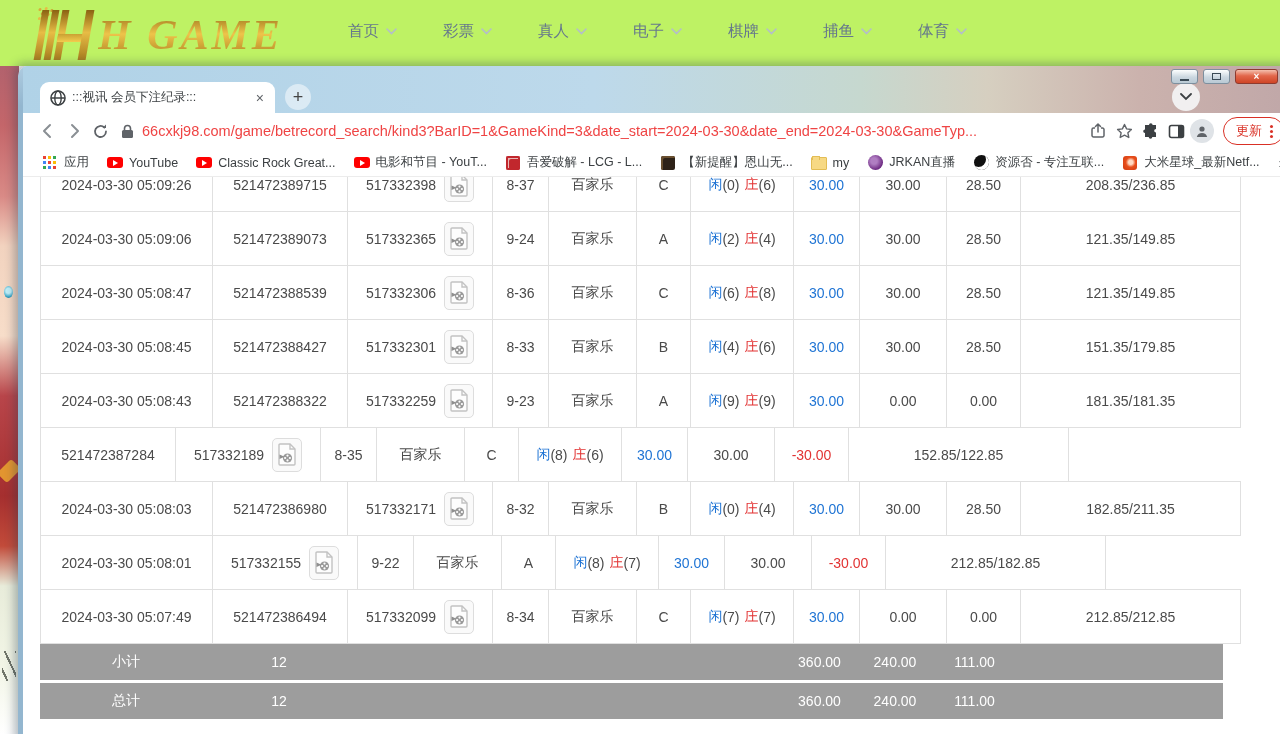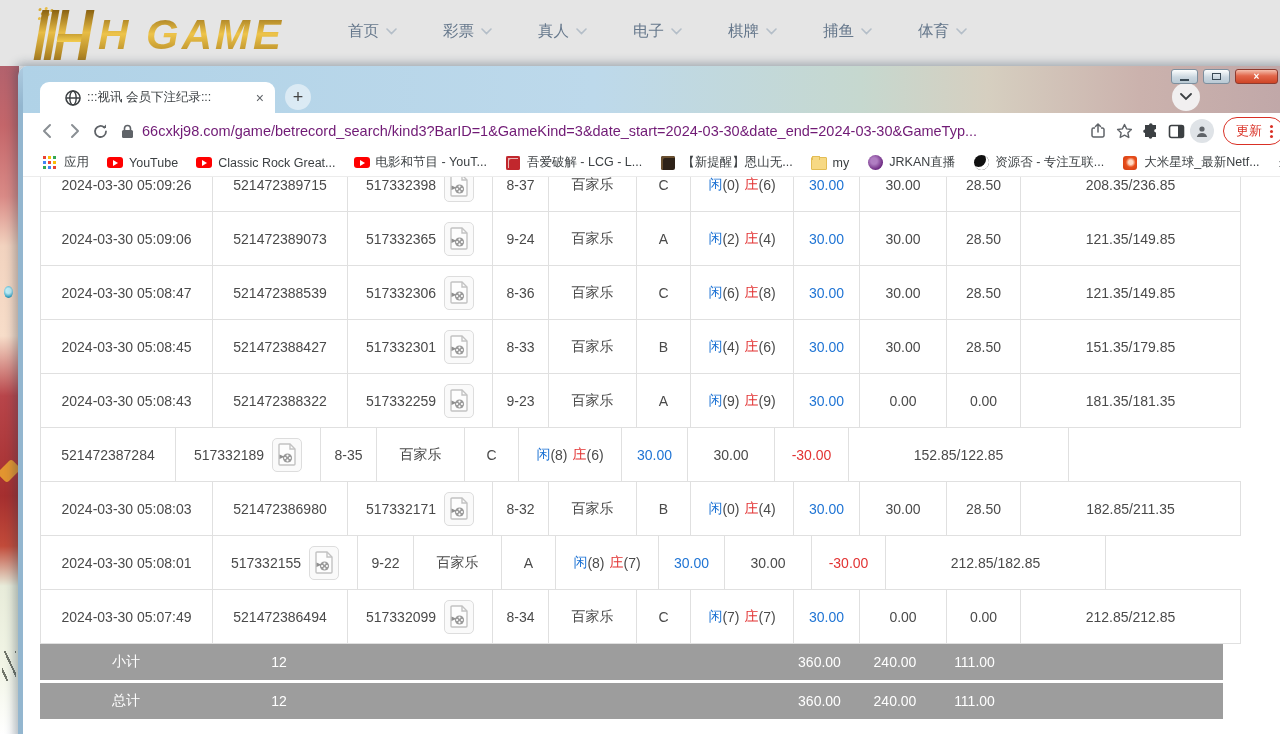"H GAME" .site-header { background: #e5e5e5 -> #bef264; font-family: none -> Liberation Serif, serif }
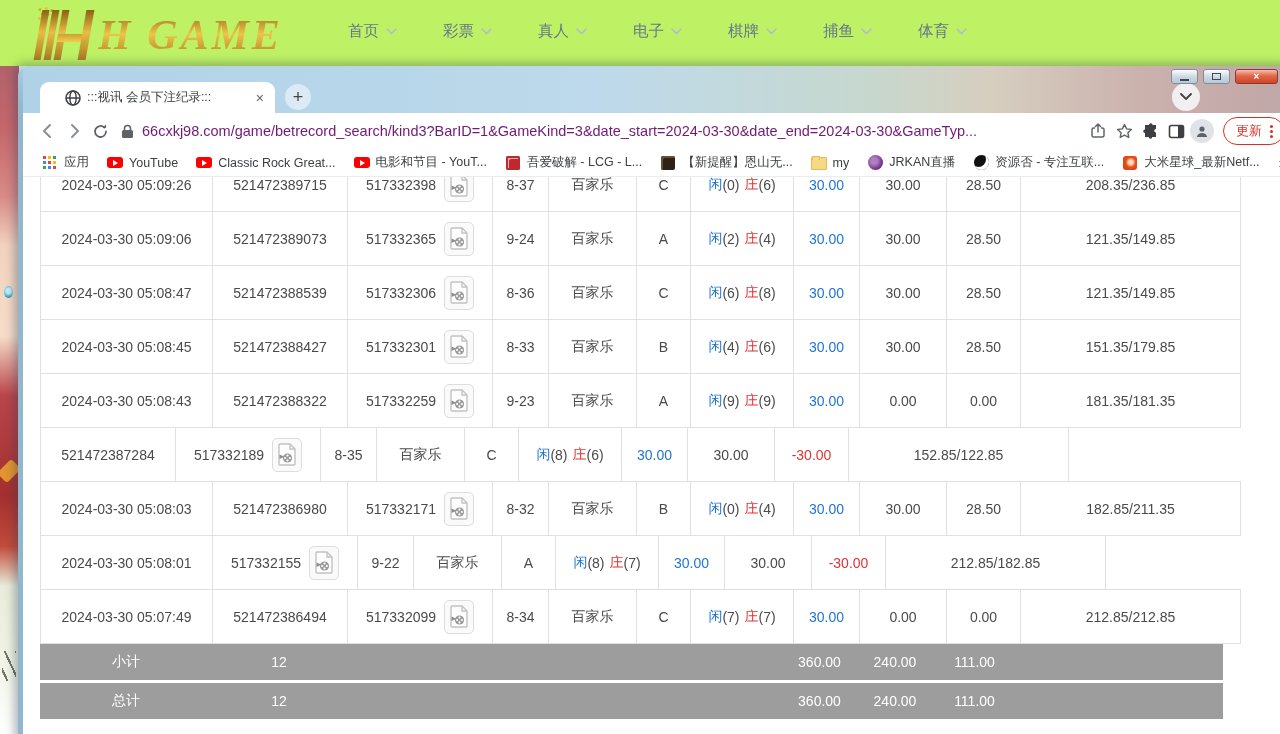":::视讯 会员下注纪录:::" .tab { padding: 0 8px 0 25px -> 0 8px 0 10px }
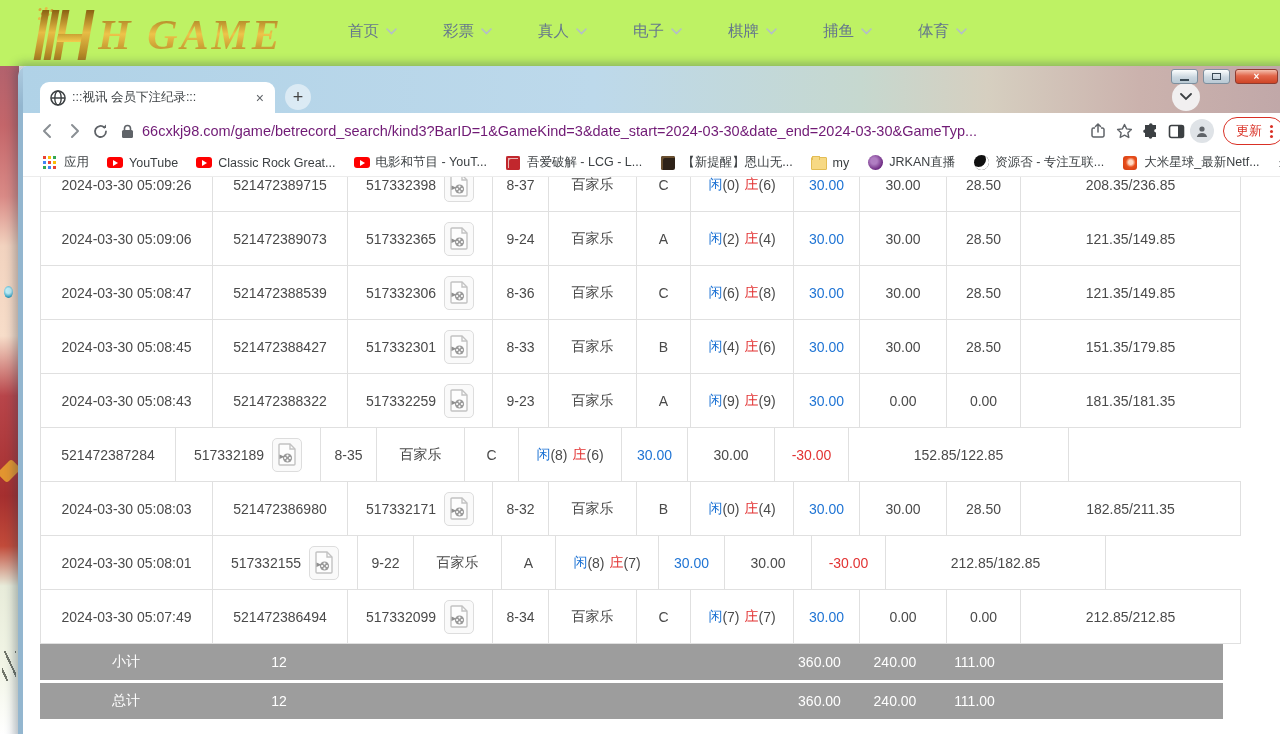"66cxkj98.com/game/betrecord_search/kind3" .url-text { color: #701a75 -> #ef4444 }
